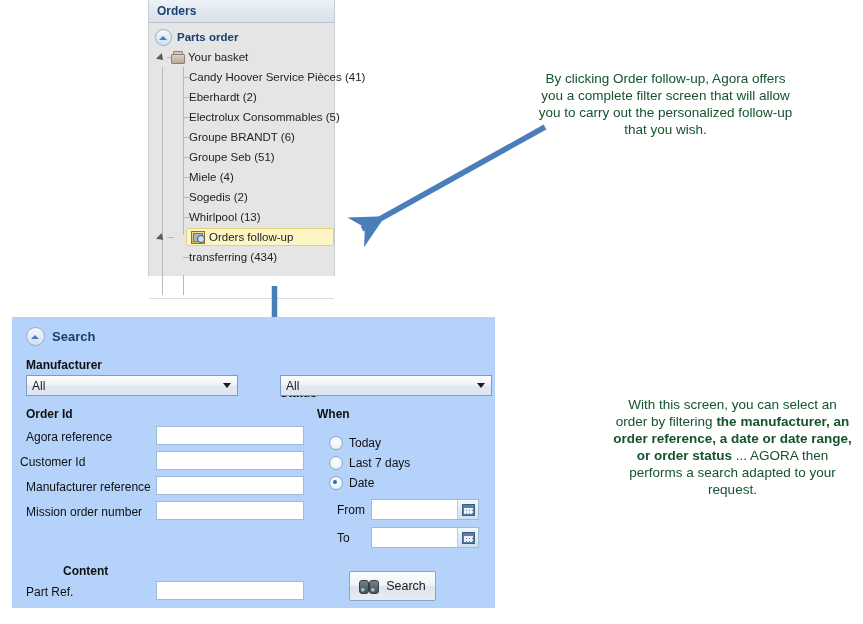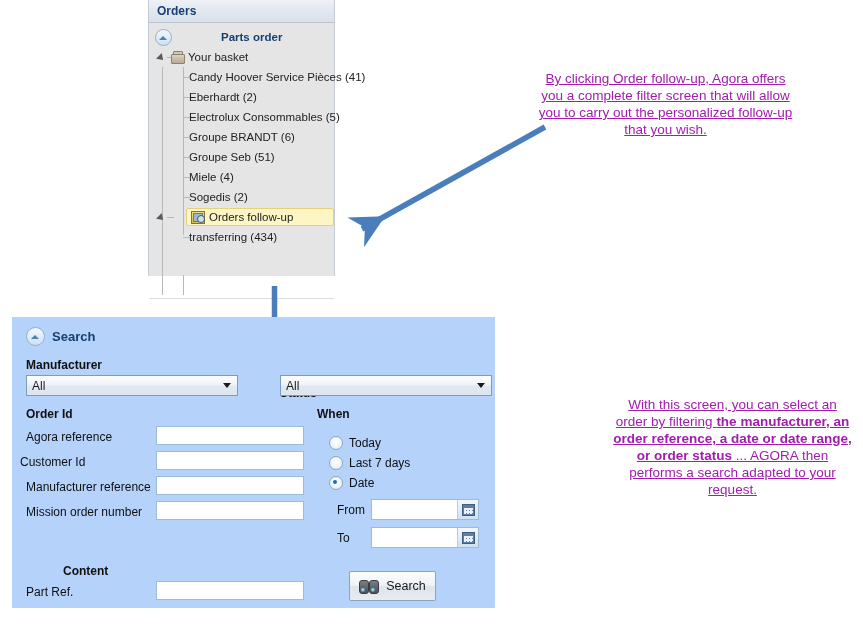"Parts order" div.node { gap: 44px -> none }
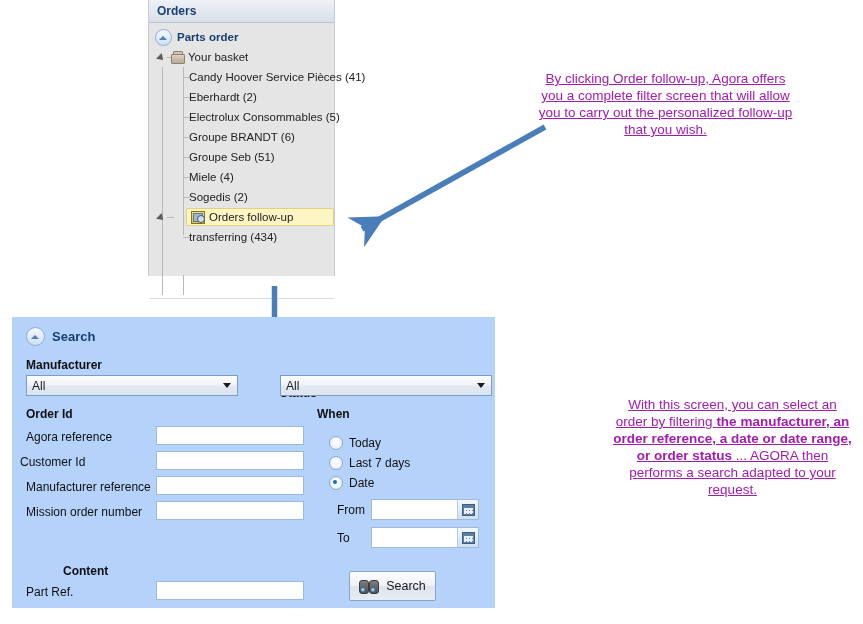"By clicking Order follow-up, Agora" .annot { color: #a21caf -> #14532d; text-decoration: underline -> none }
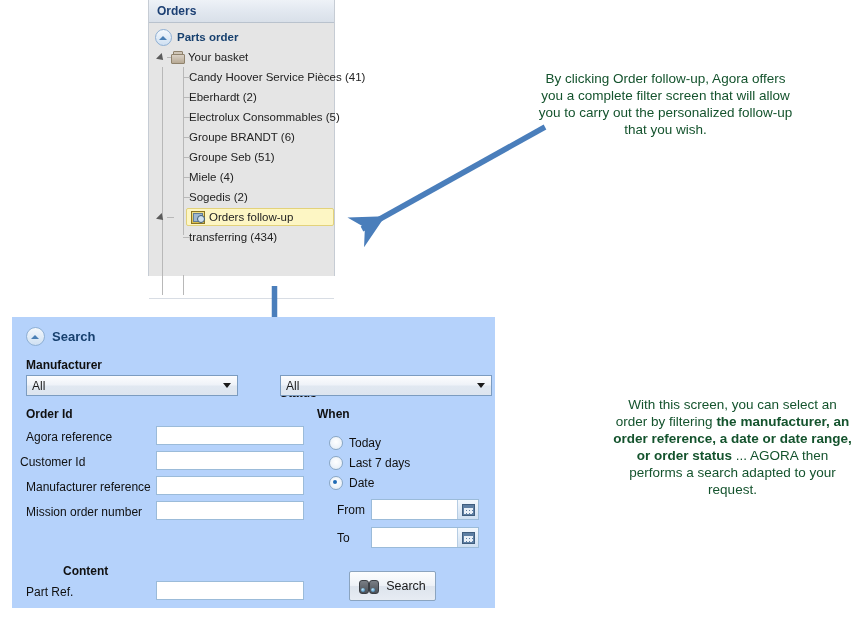"Whirlpool (13)" div.child { html: none -> <div> <span></span> <span>Whirlpool (13)</span> </div> }
